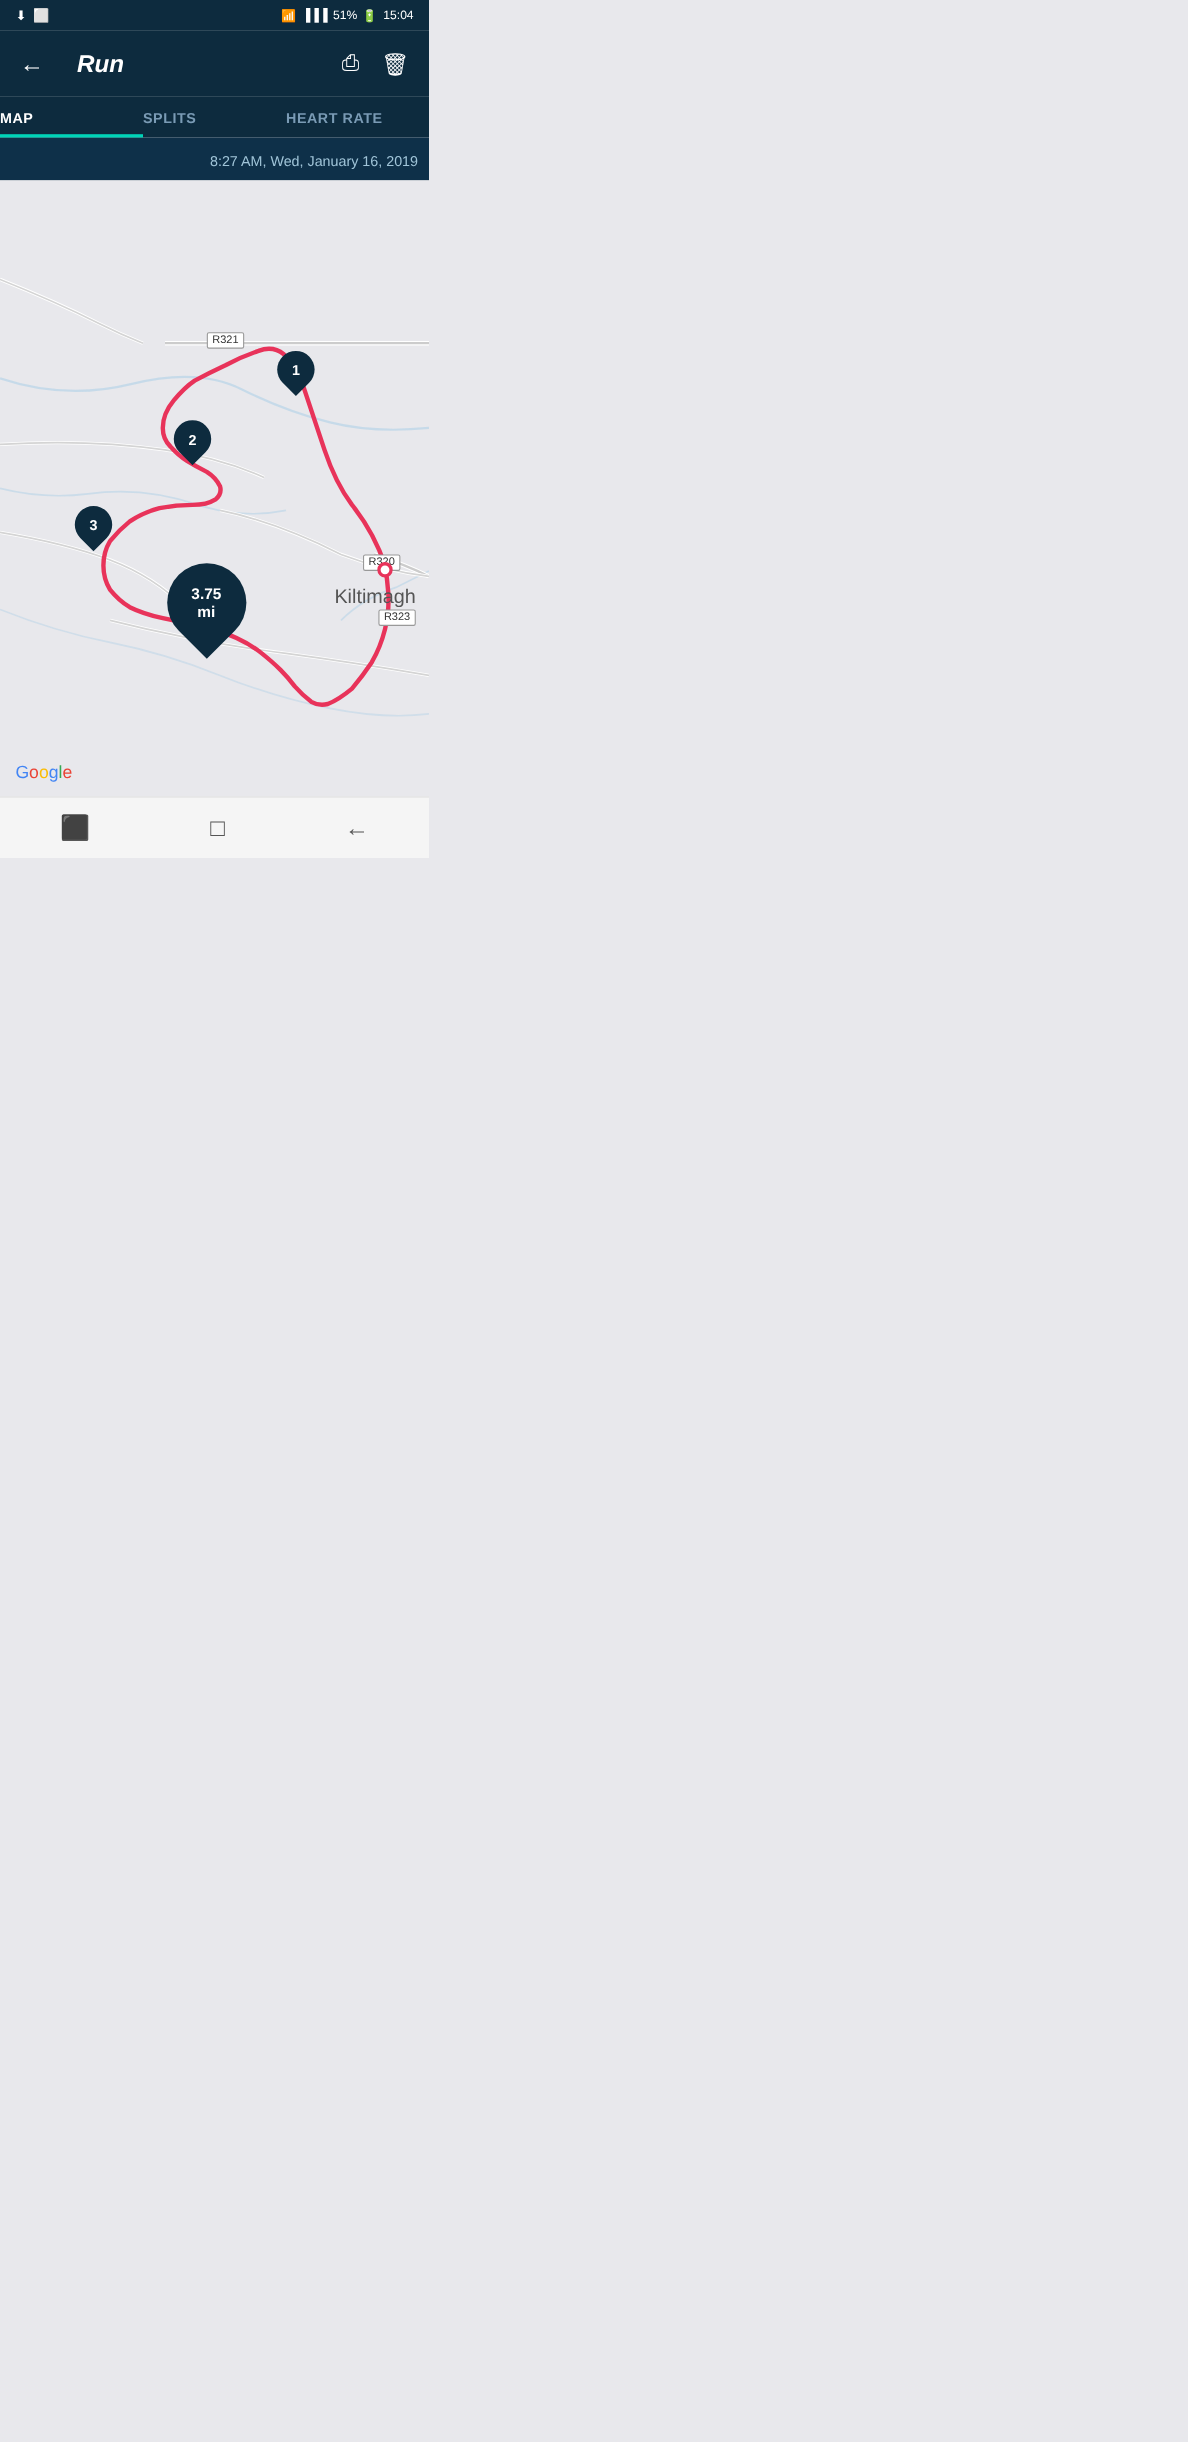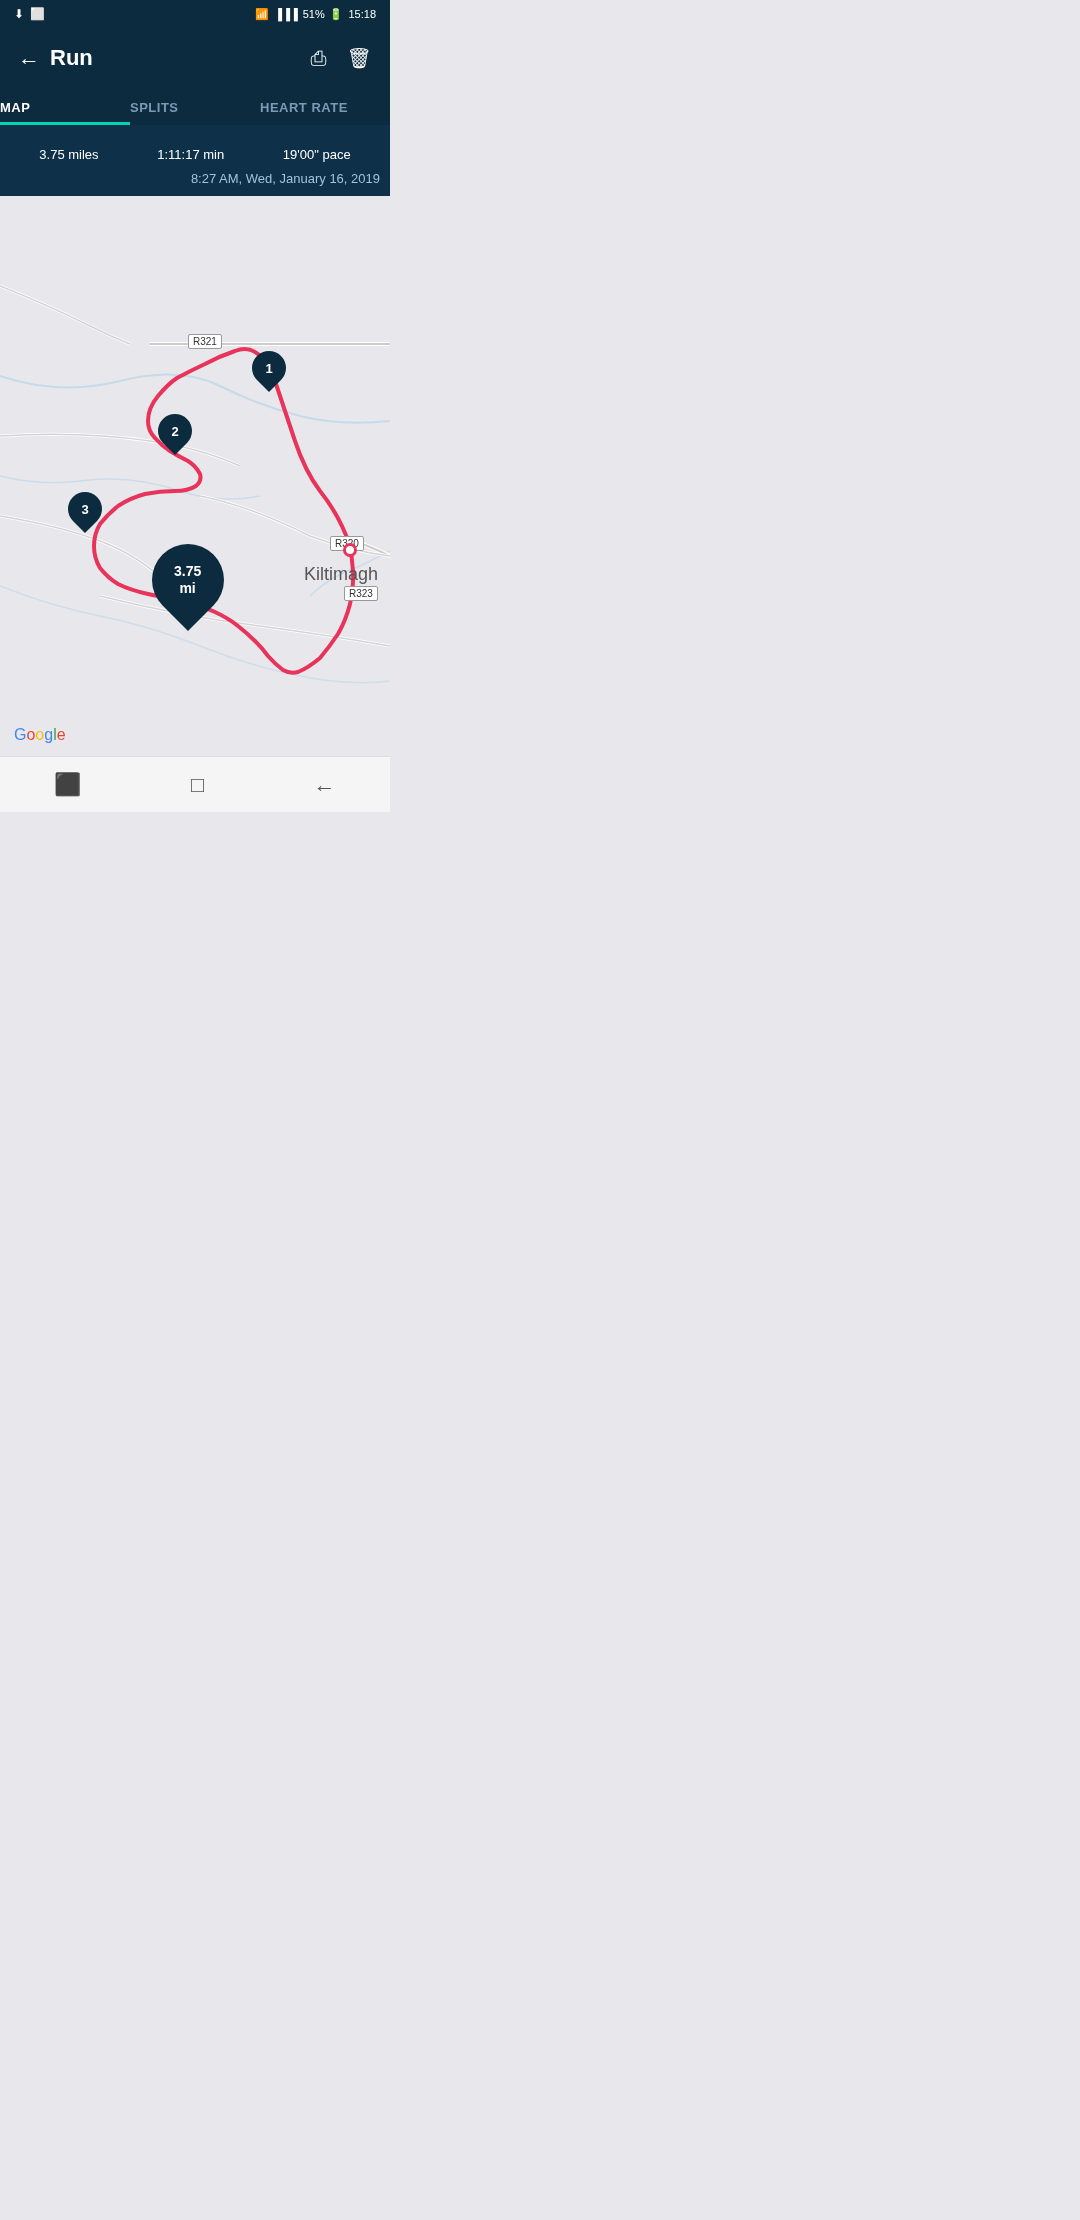"15:18" span { text: 15:18 -> 15:04 }
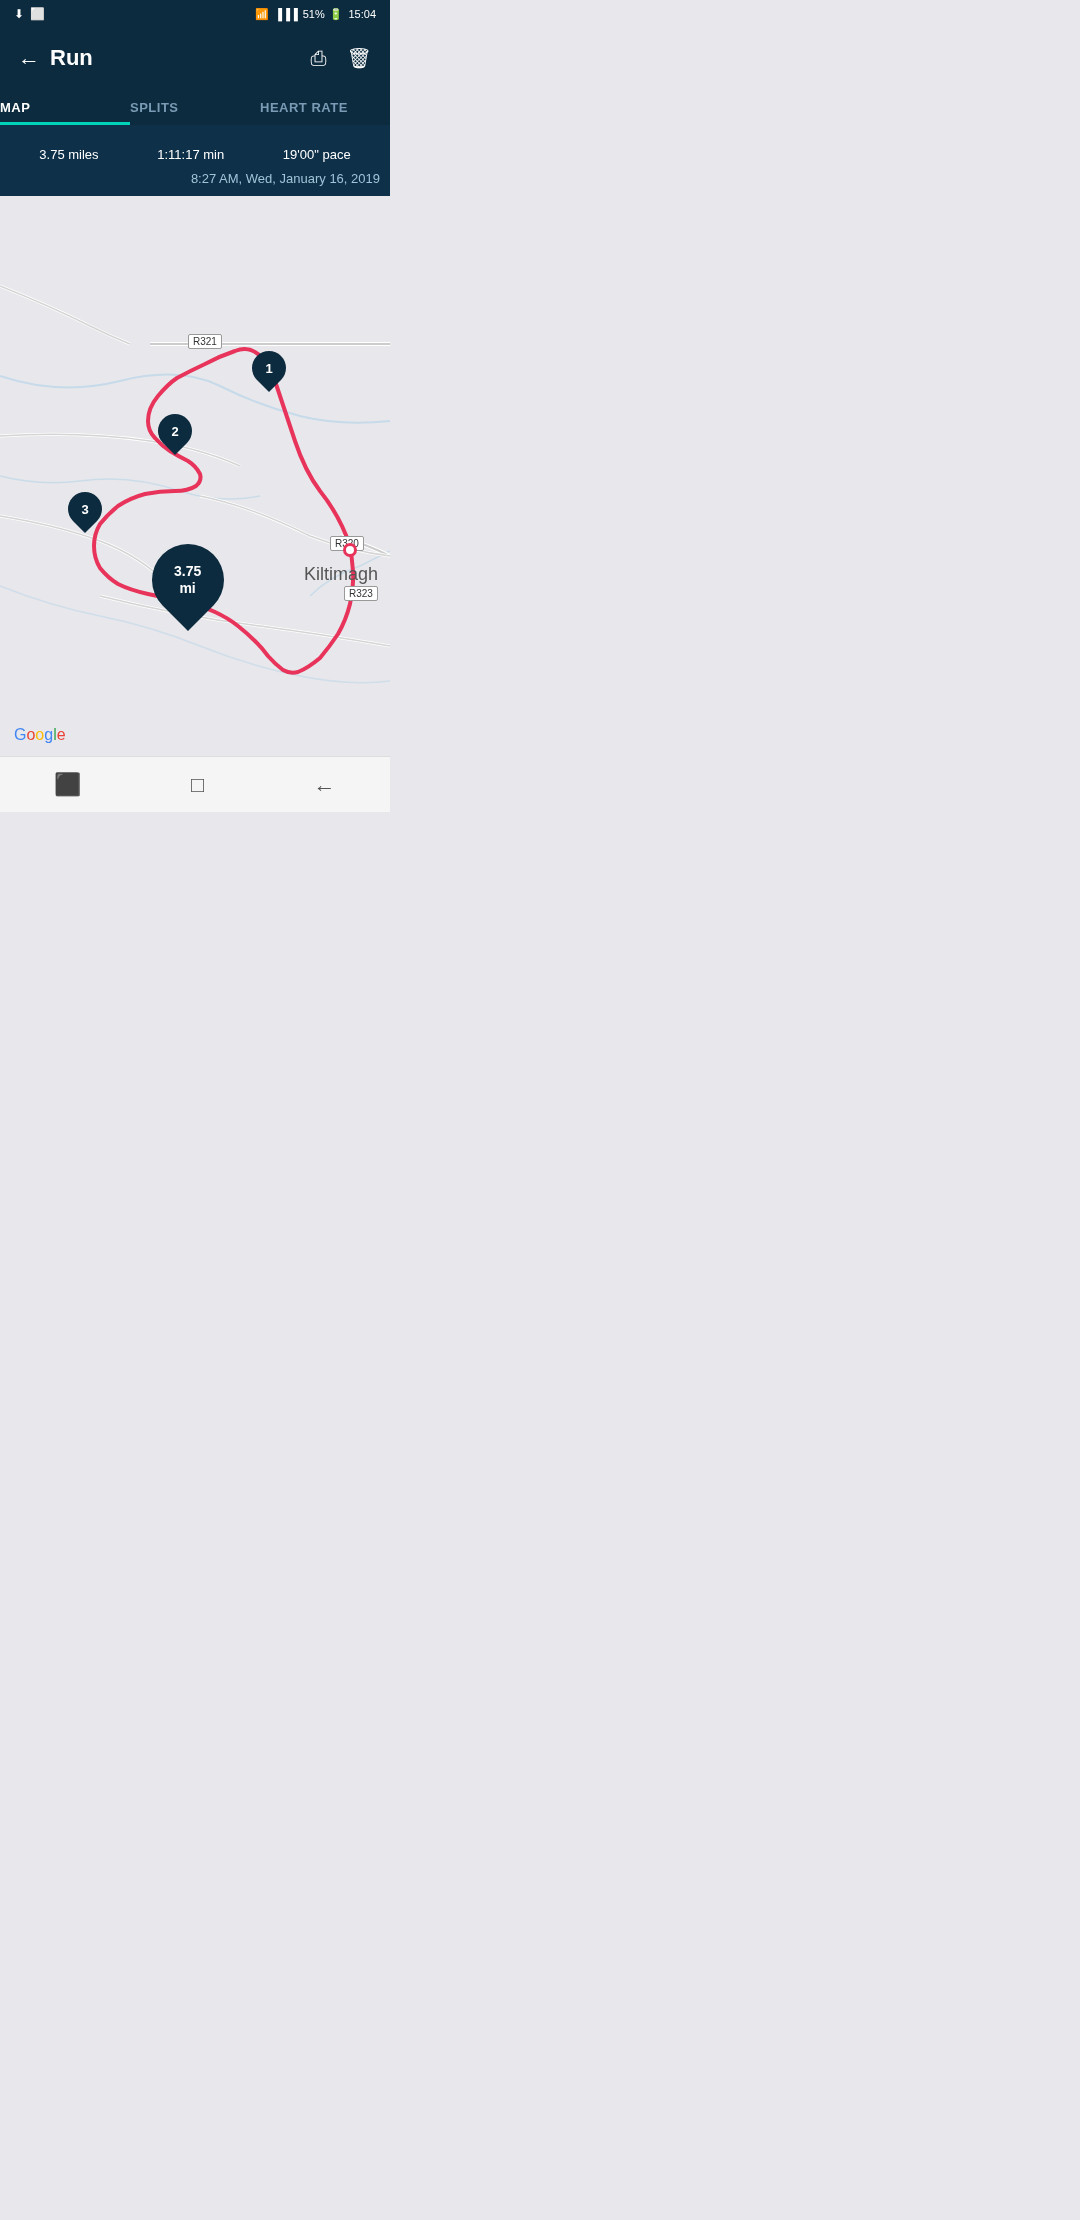"Run" .app-bar-left { font-style: none -> italic; gap: 10px -> 30px }
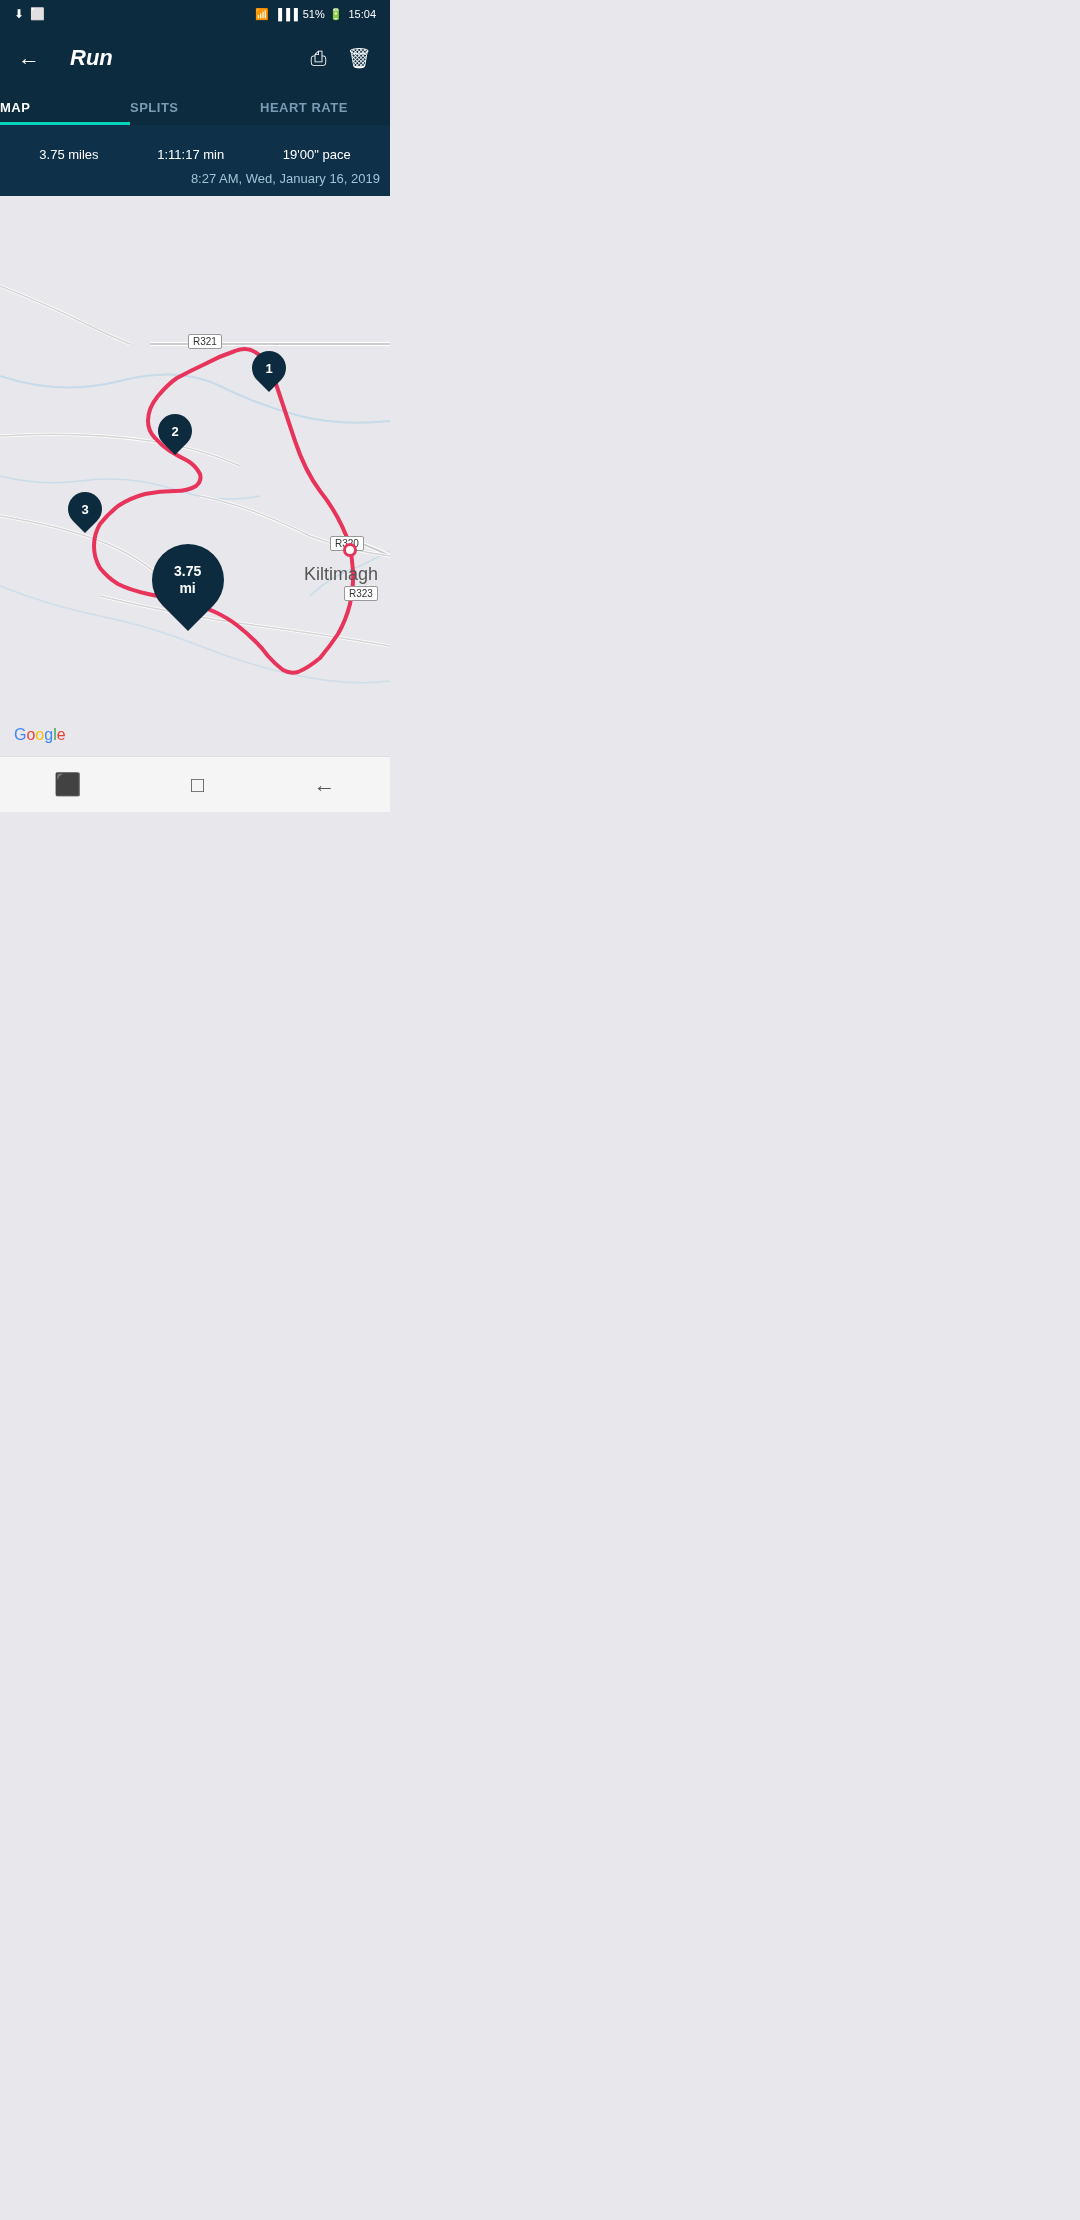"3.75 miles" div.stats-row { html: <div> <div> <span>3.75 miles</span> </div> <div> <span>1:11:17 min</span> </div> <div> <span>19'00" pace</span> </div> </div> -> none }
